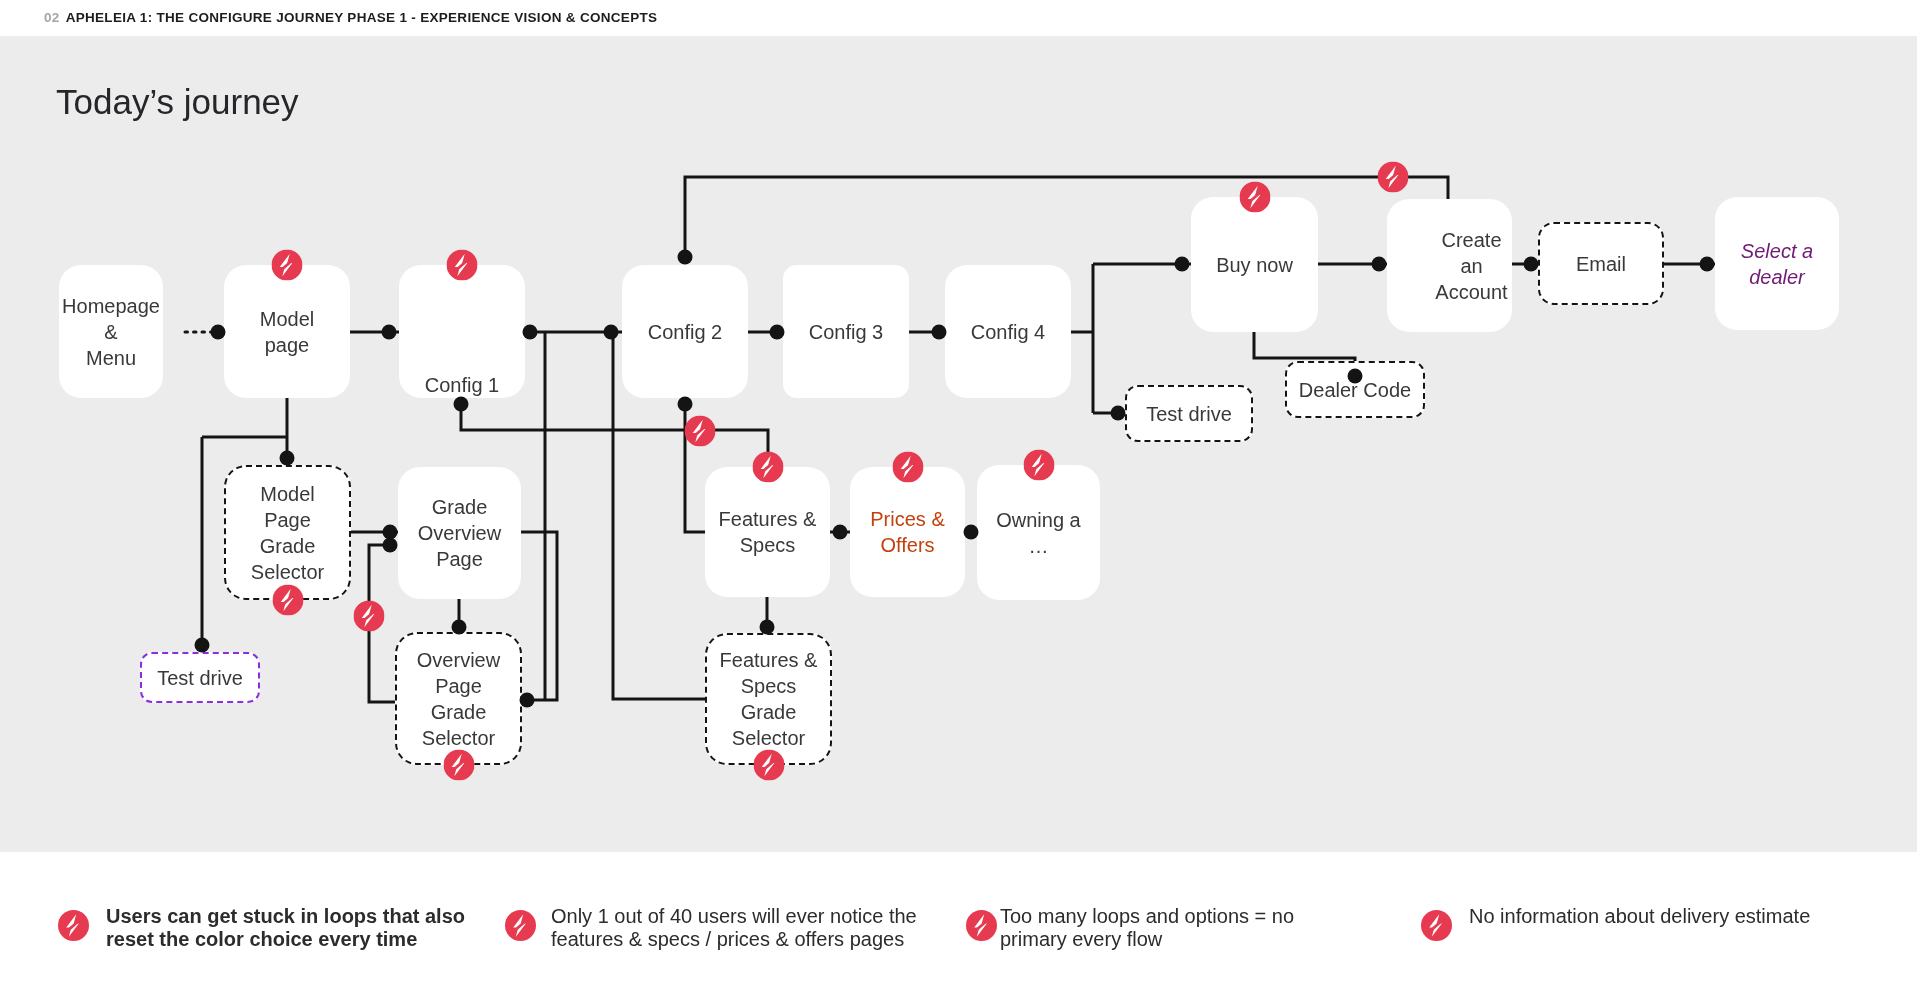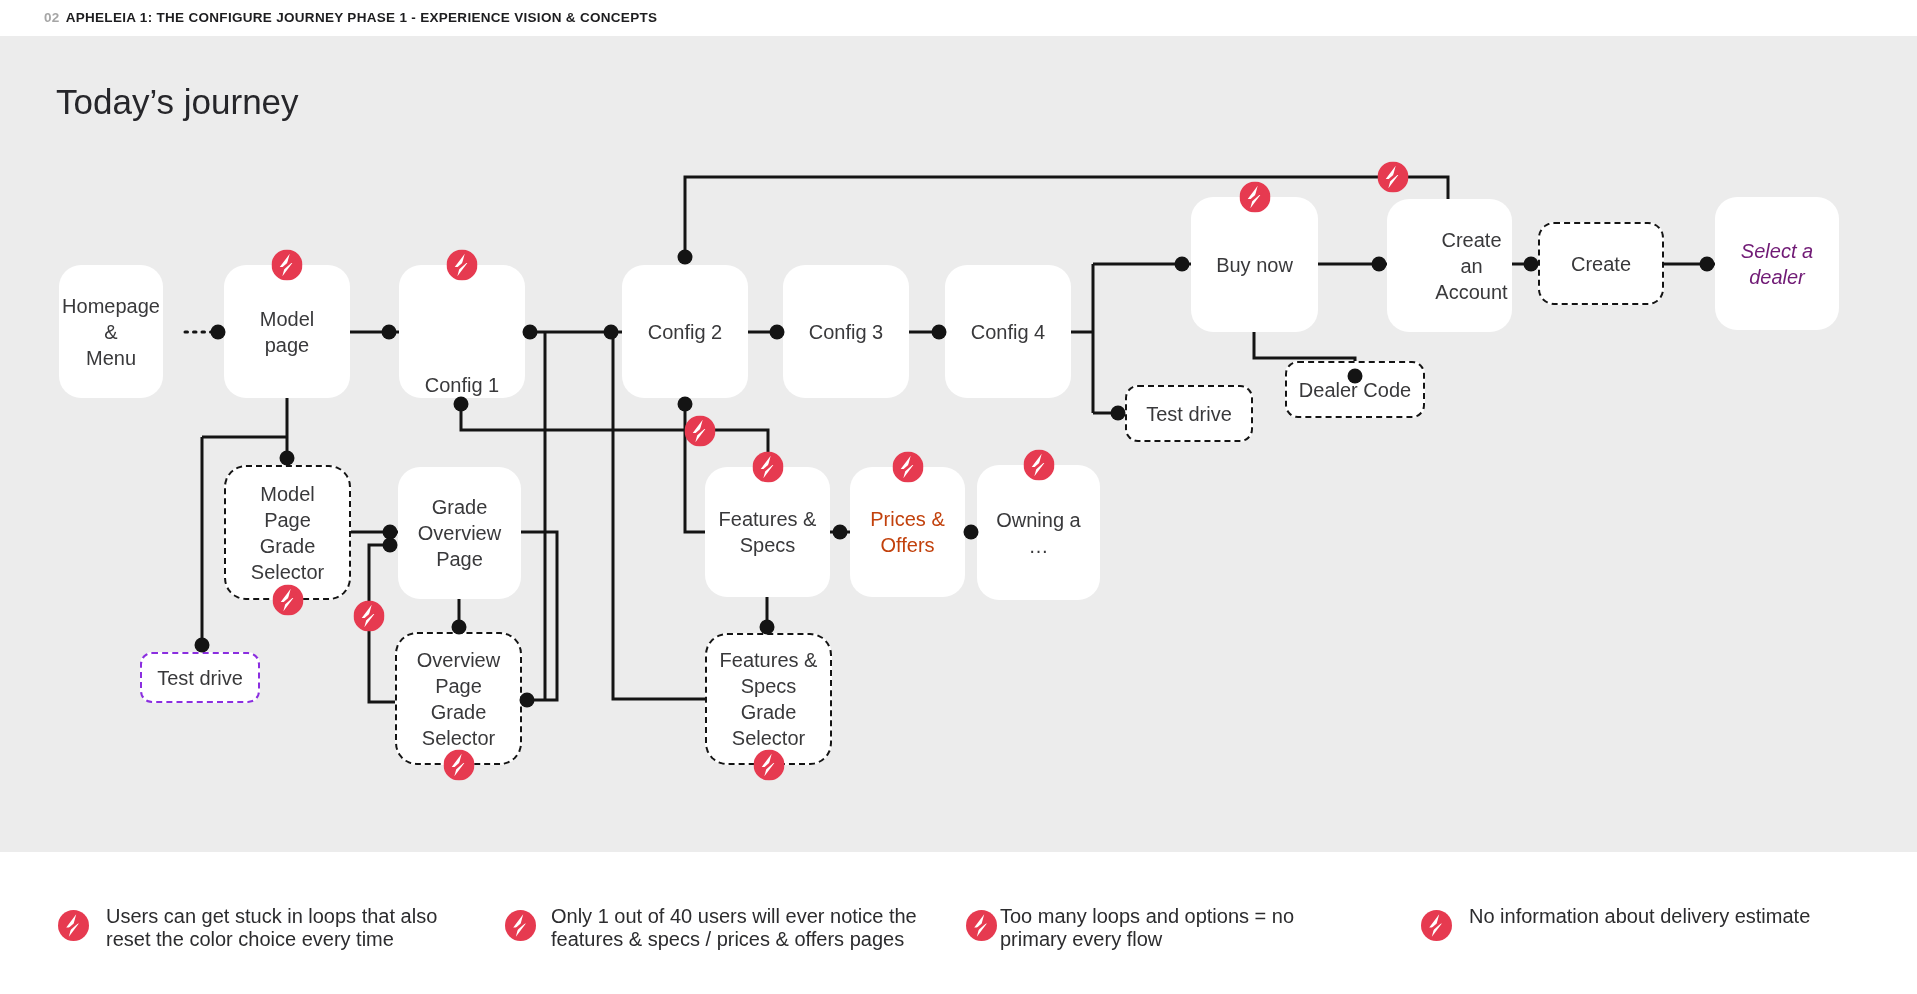"Create" div { text: Create -> Email }
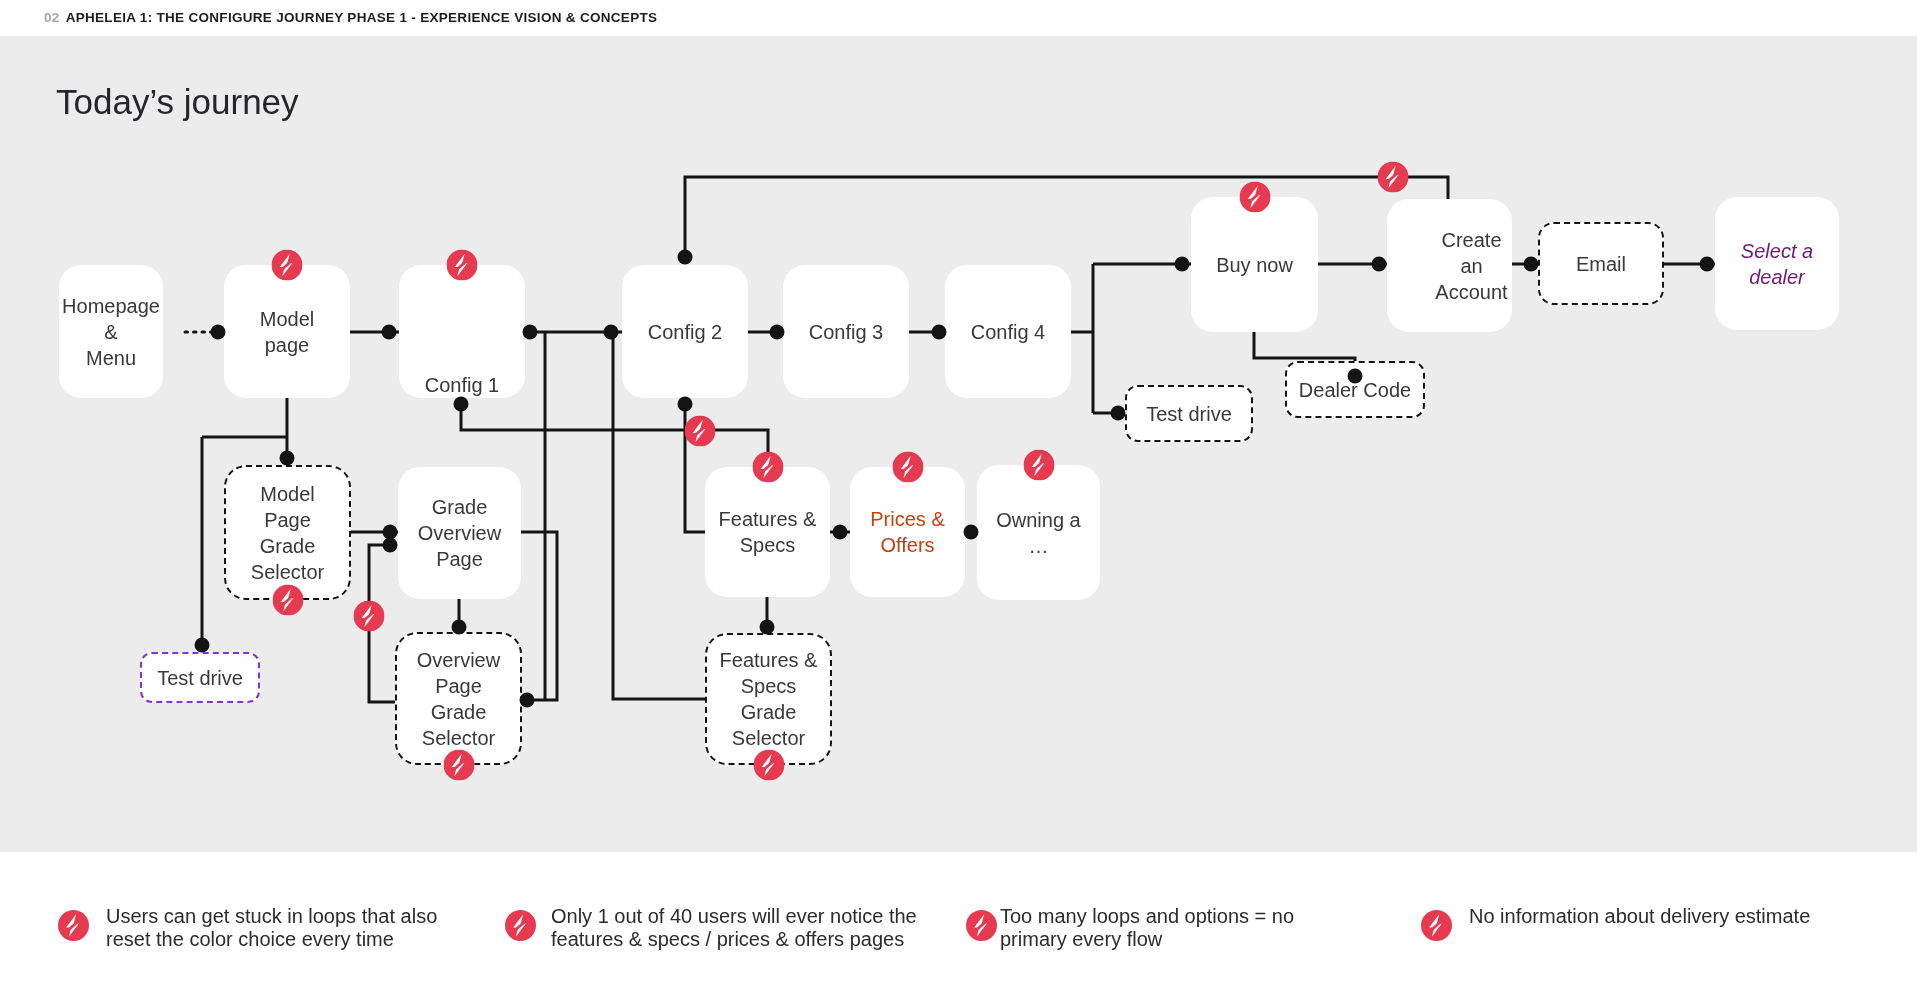"Config 3" div.node { border-radius: 22px -> 14px }
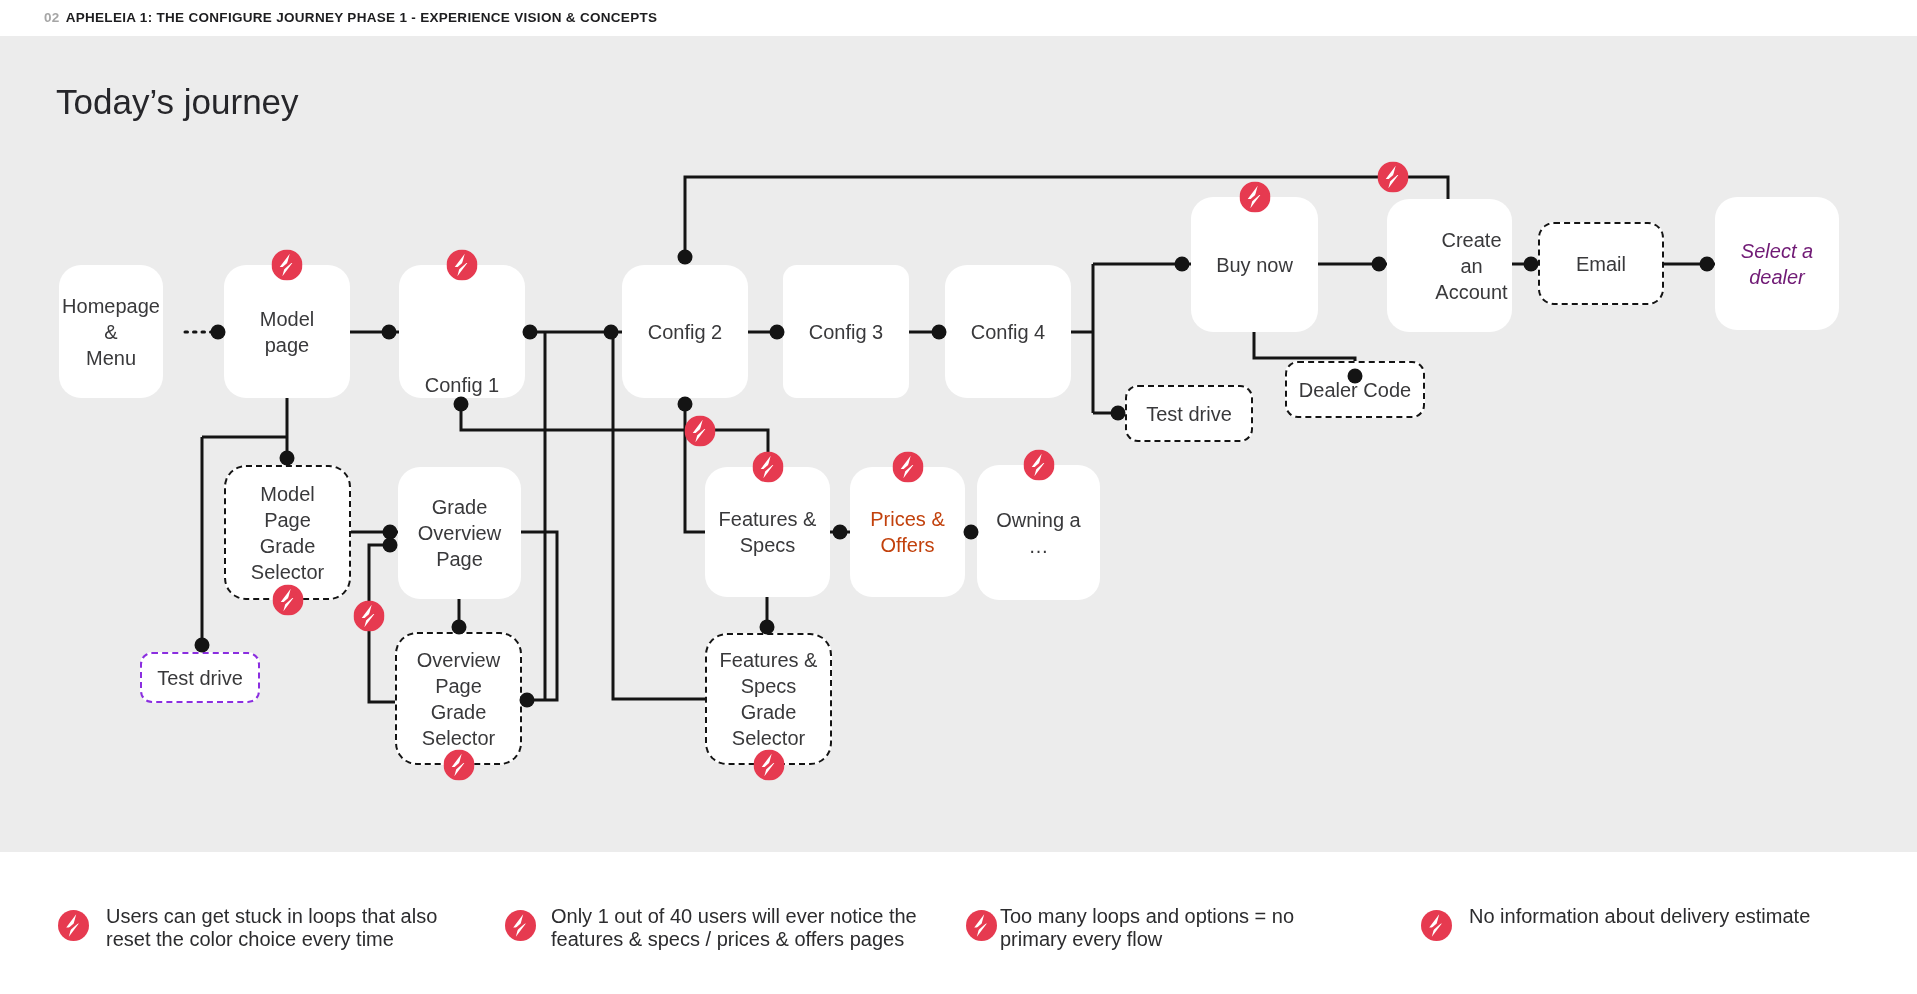"Users can get stuck in" div.annotation { font-weight: none -> bold }
